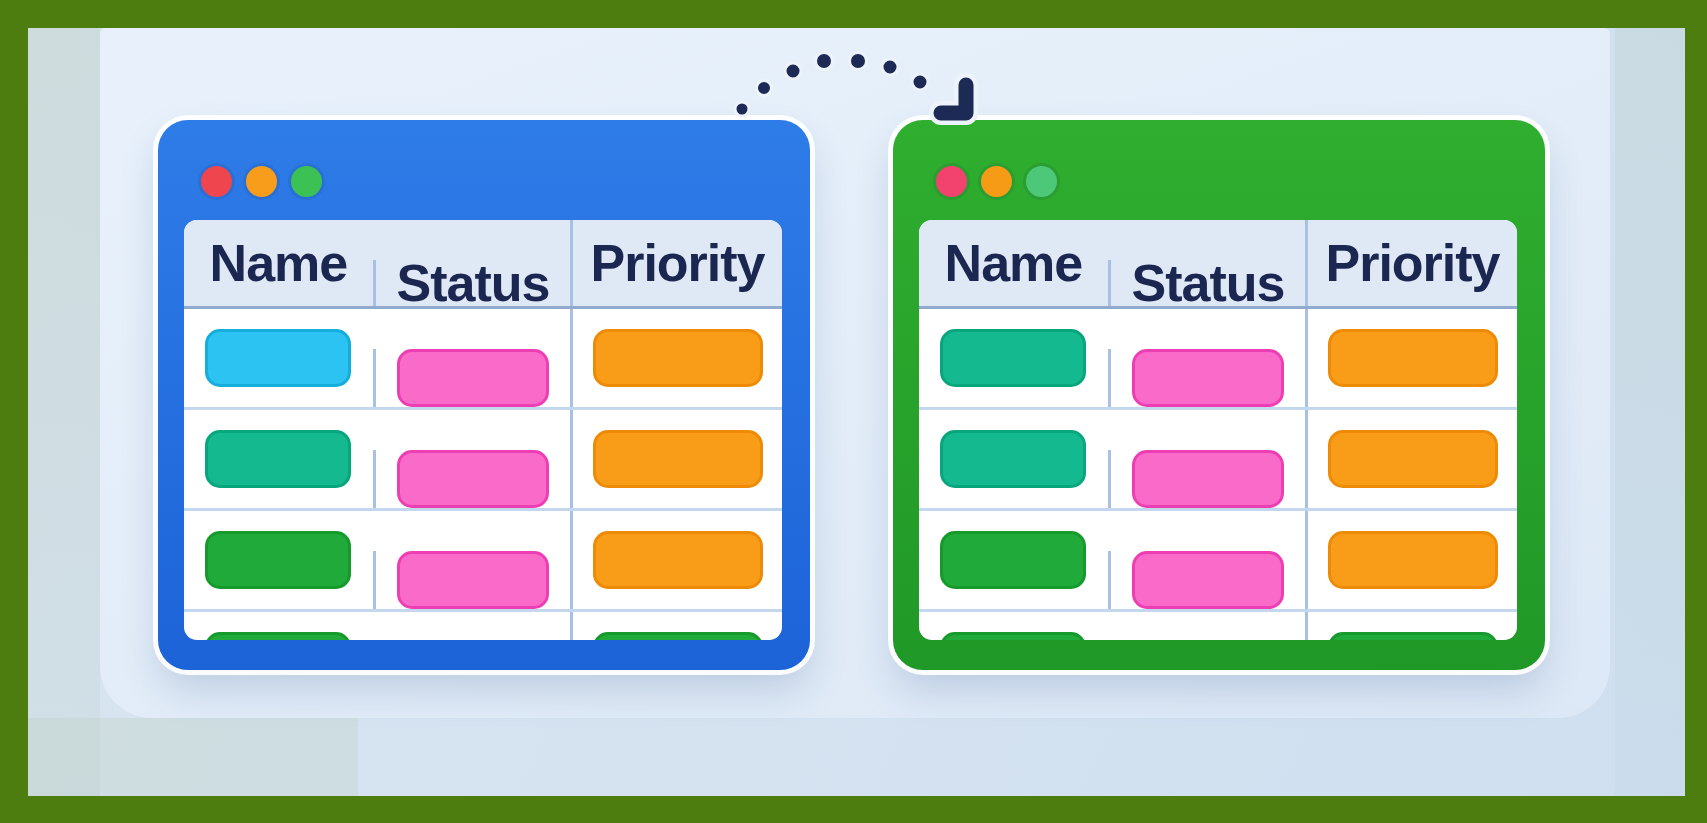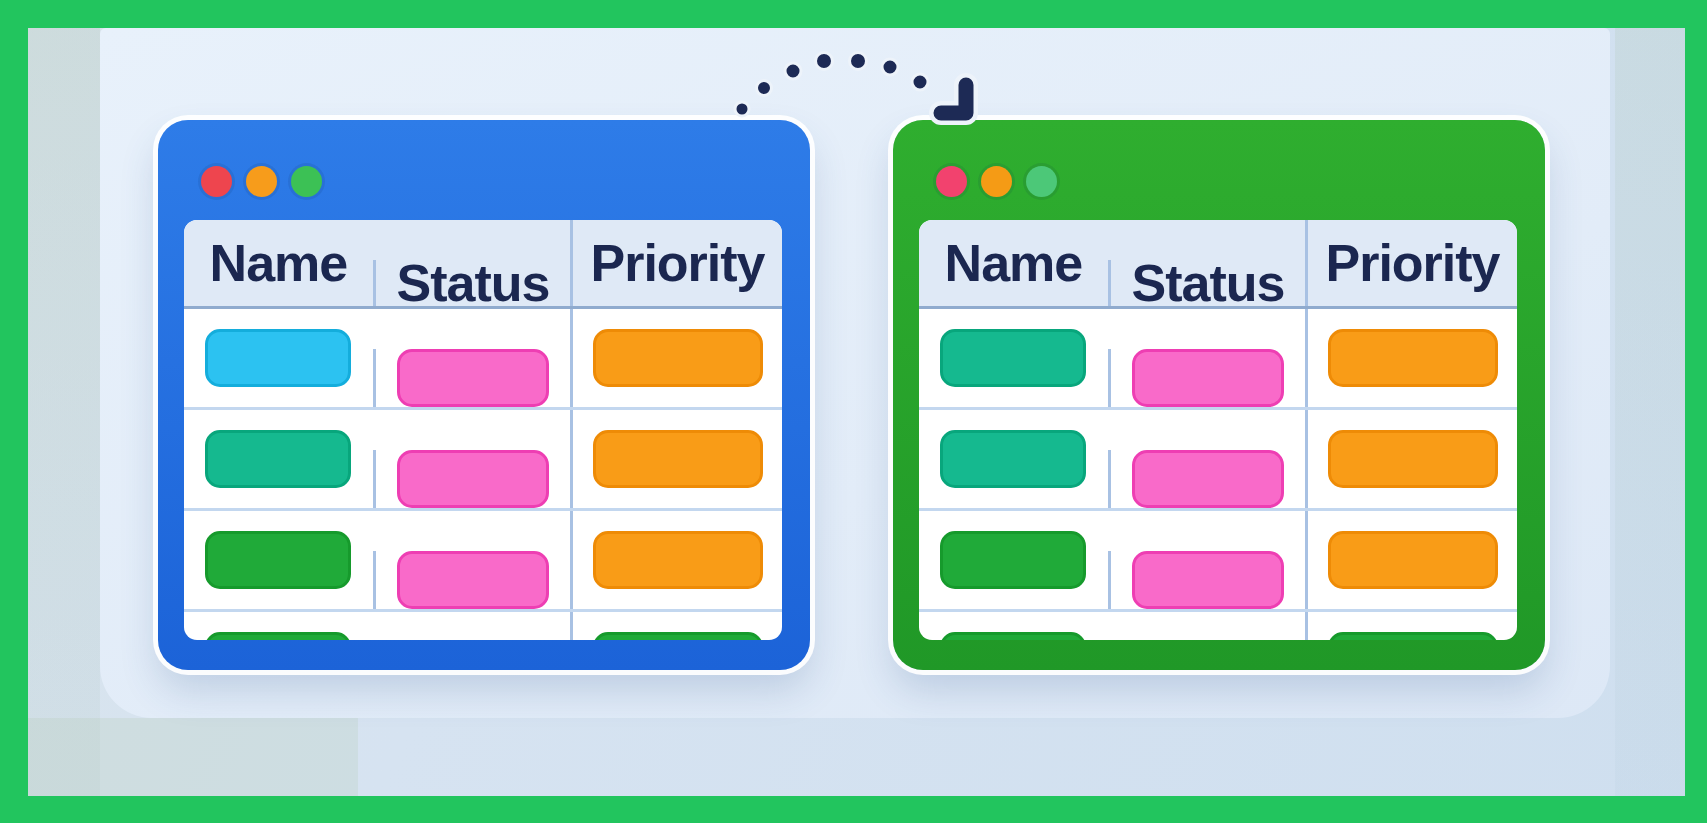"Name" .canvas { background: #22c55e -> #4d7c0f }
